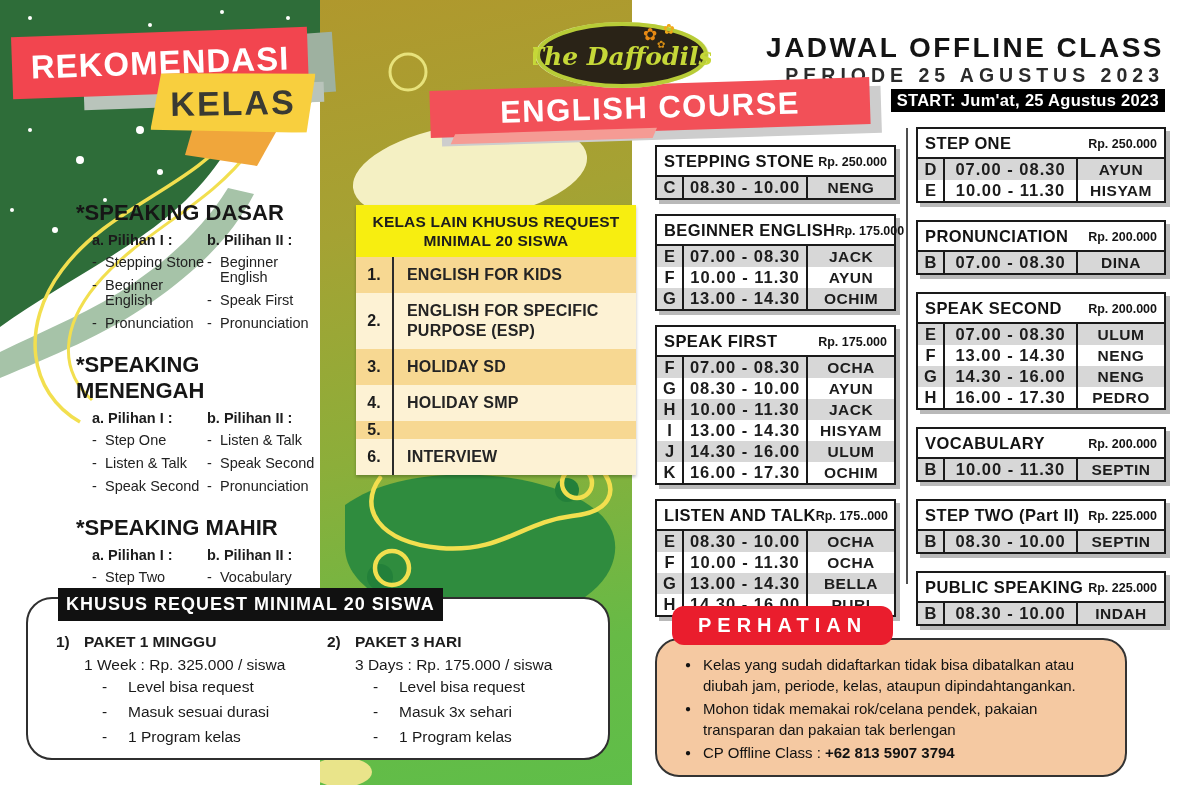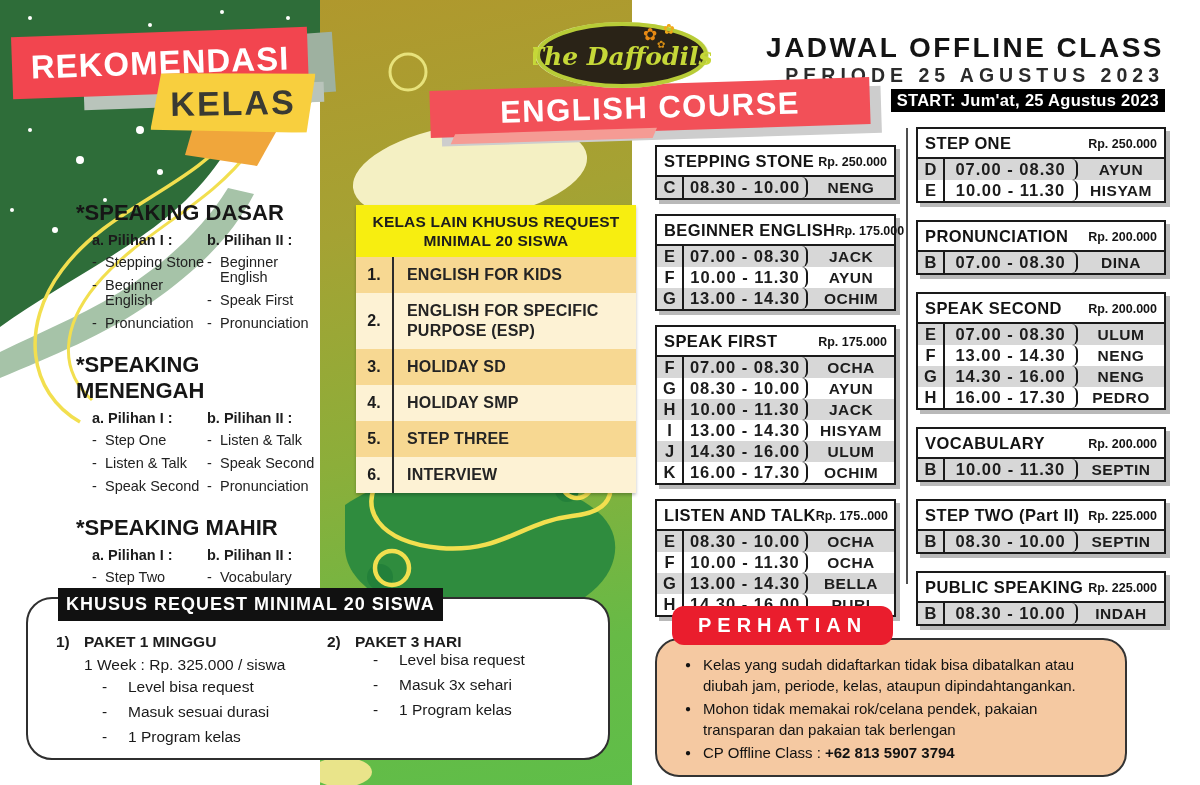"07.00 - 08.30" .sched-time { border-radius: 6px -> none }
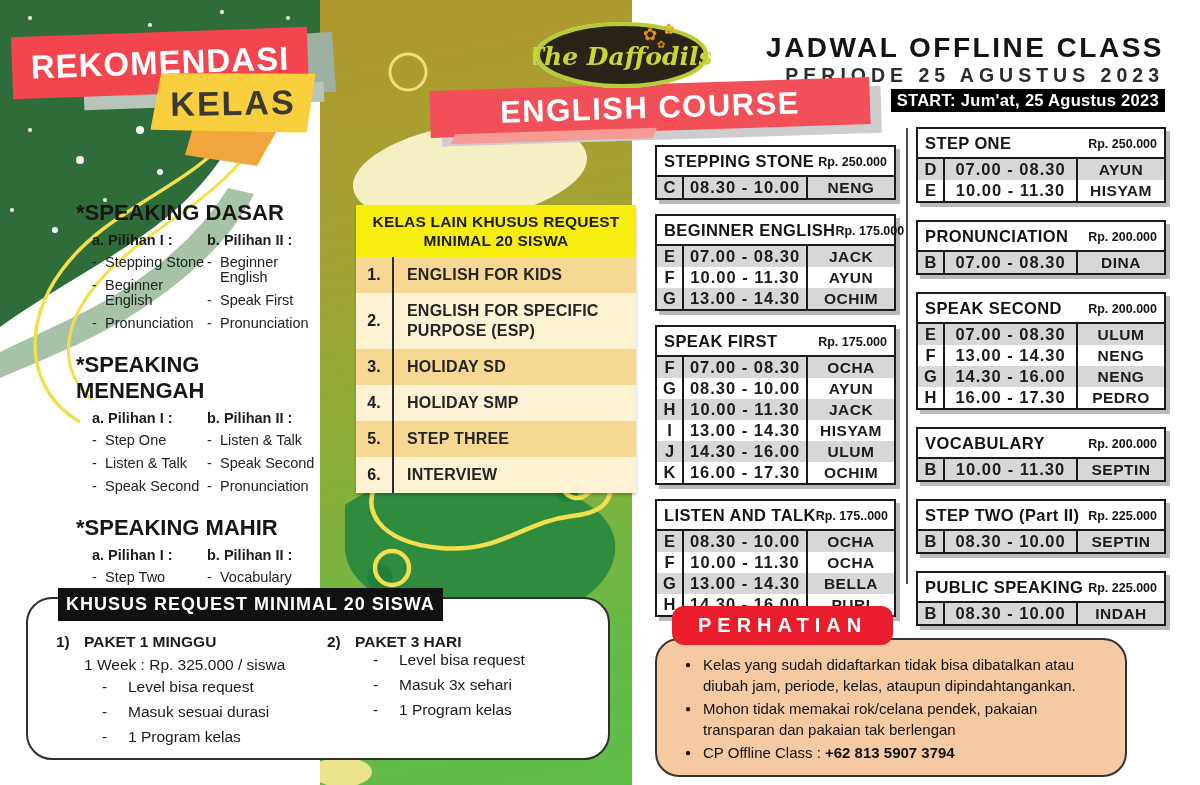"STEP THREE" div.request-label { html: <div>STEP THREE</div> -> none }
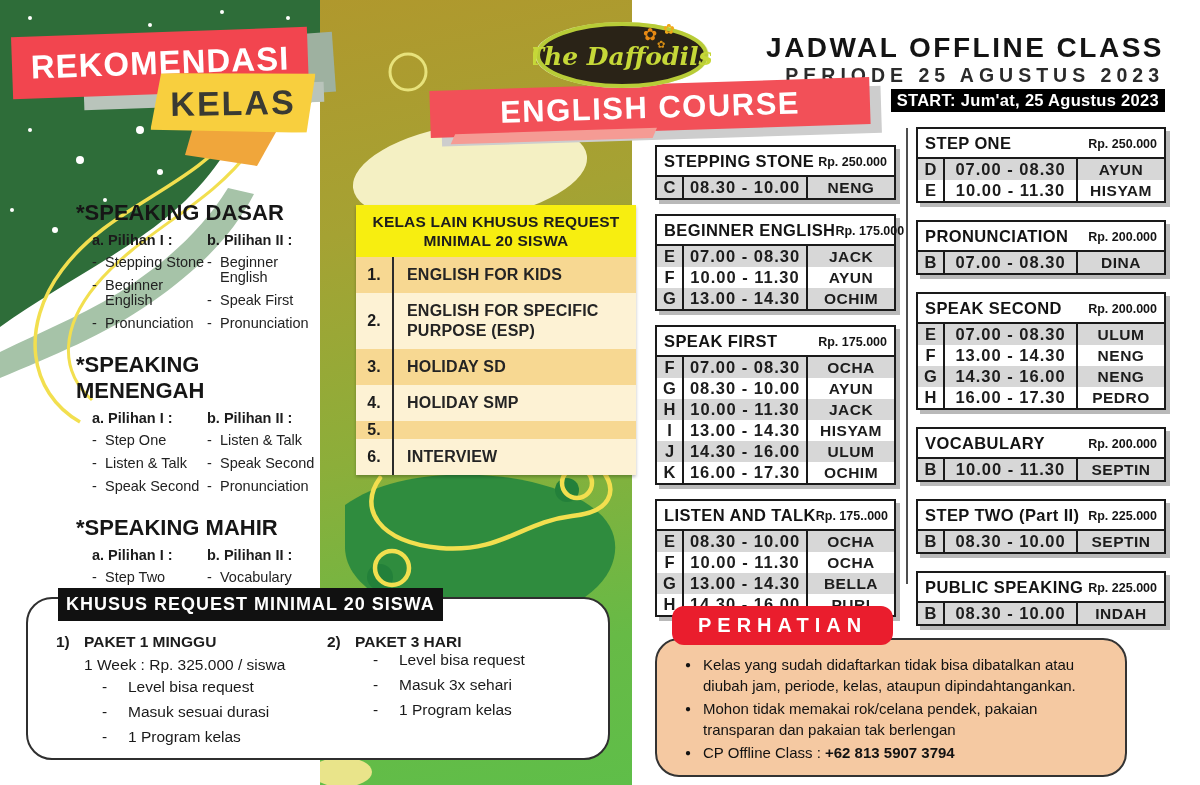"3 Days : Rp. 175.000" div.pkg-sub { html: none -> <div>3 Days : Rp. 175.000 / siswa</div> }
